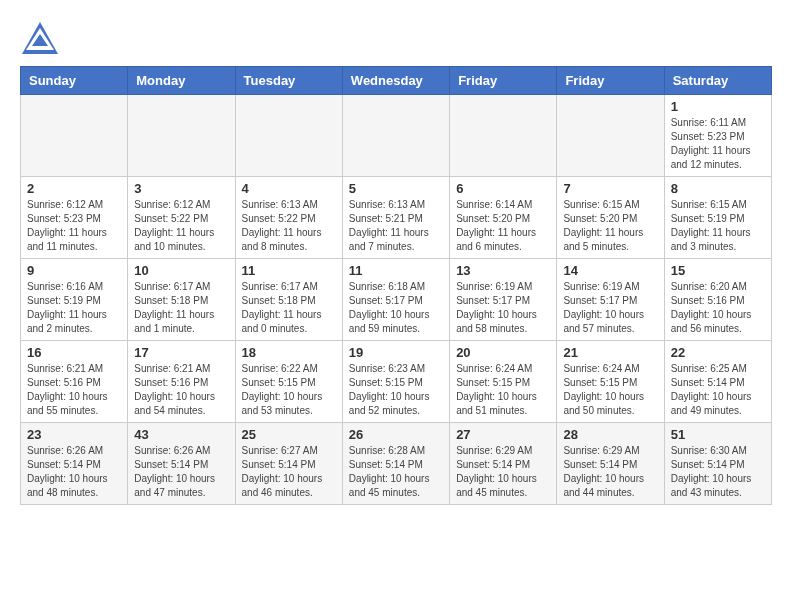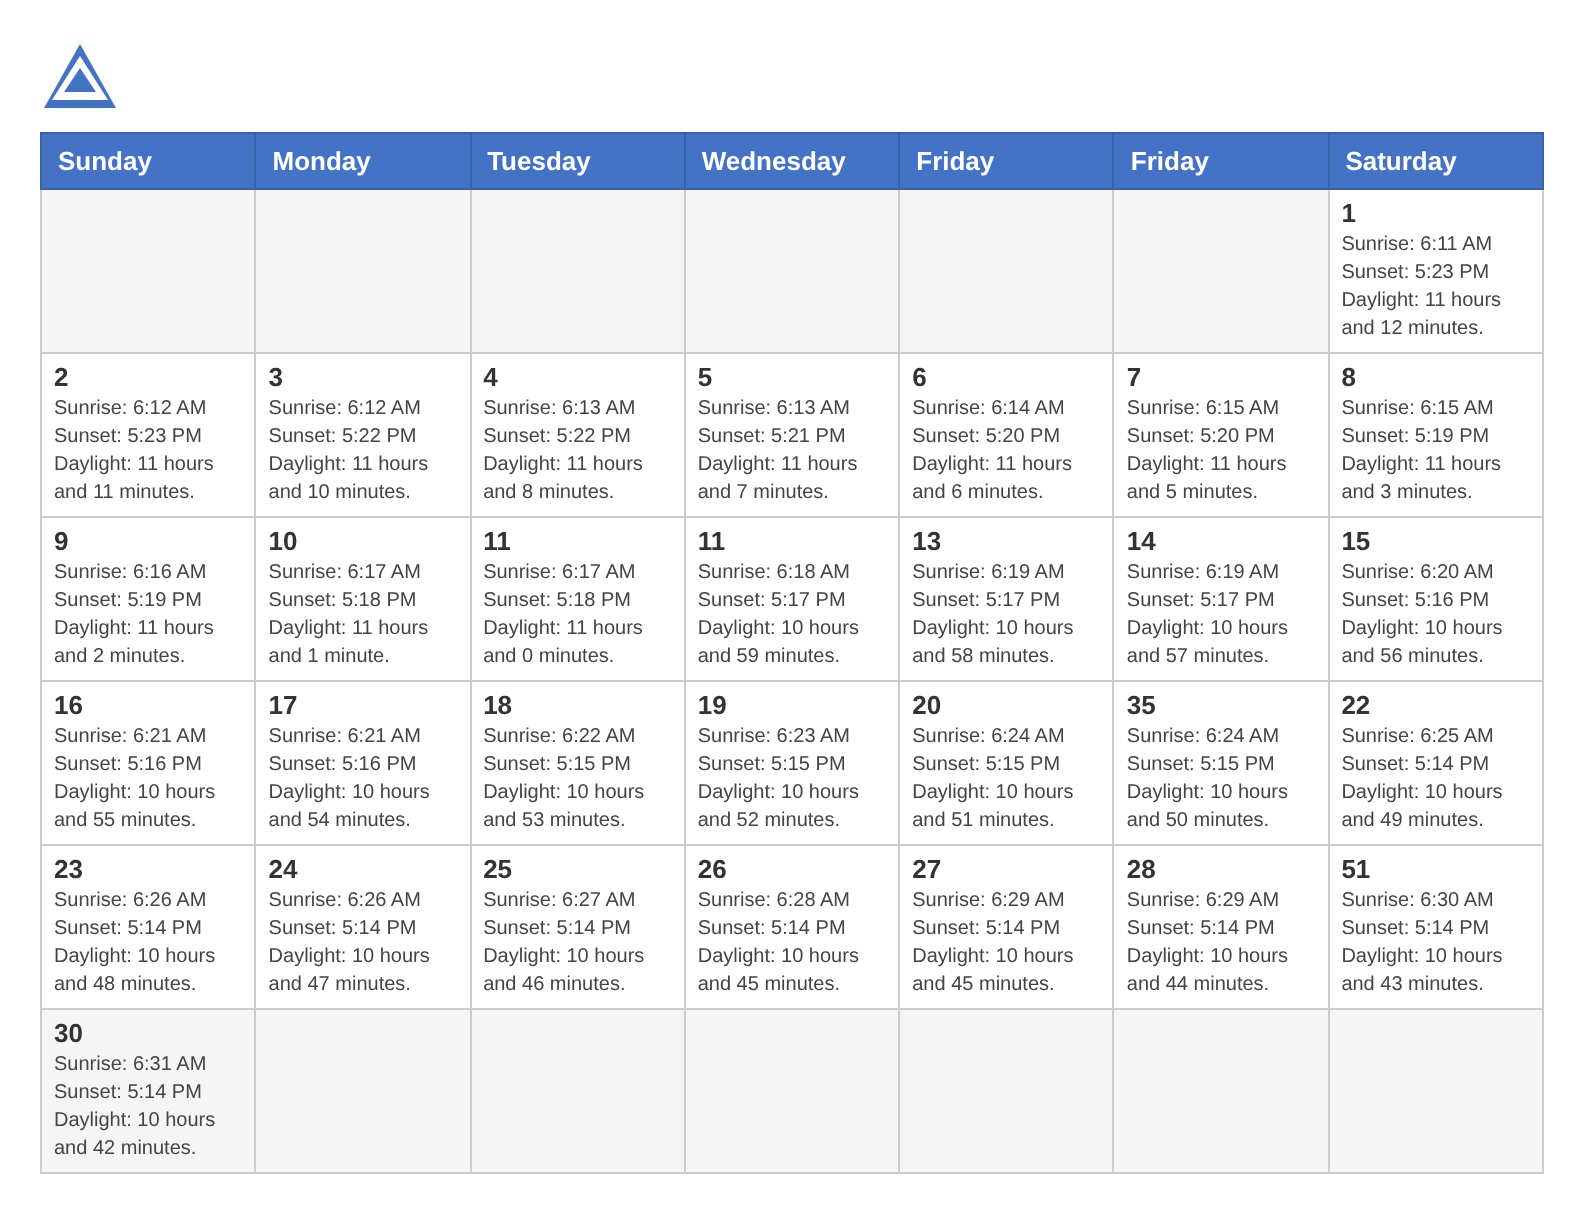"35" span.day-number { text: 35 -> 21 }
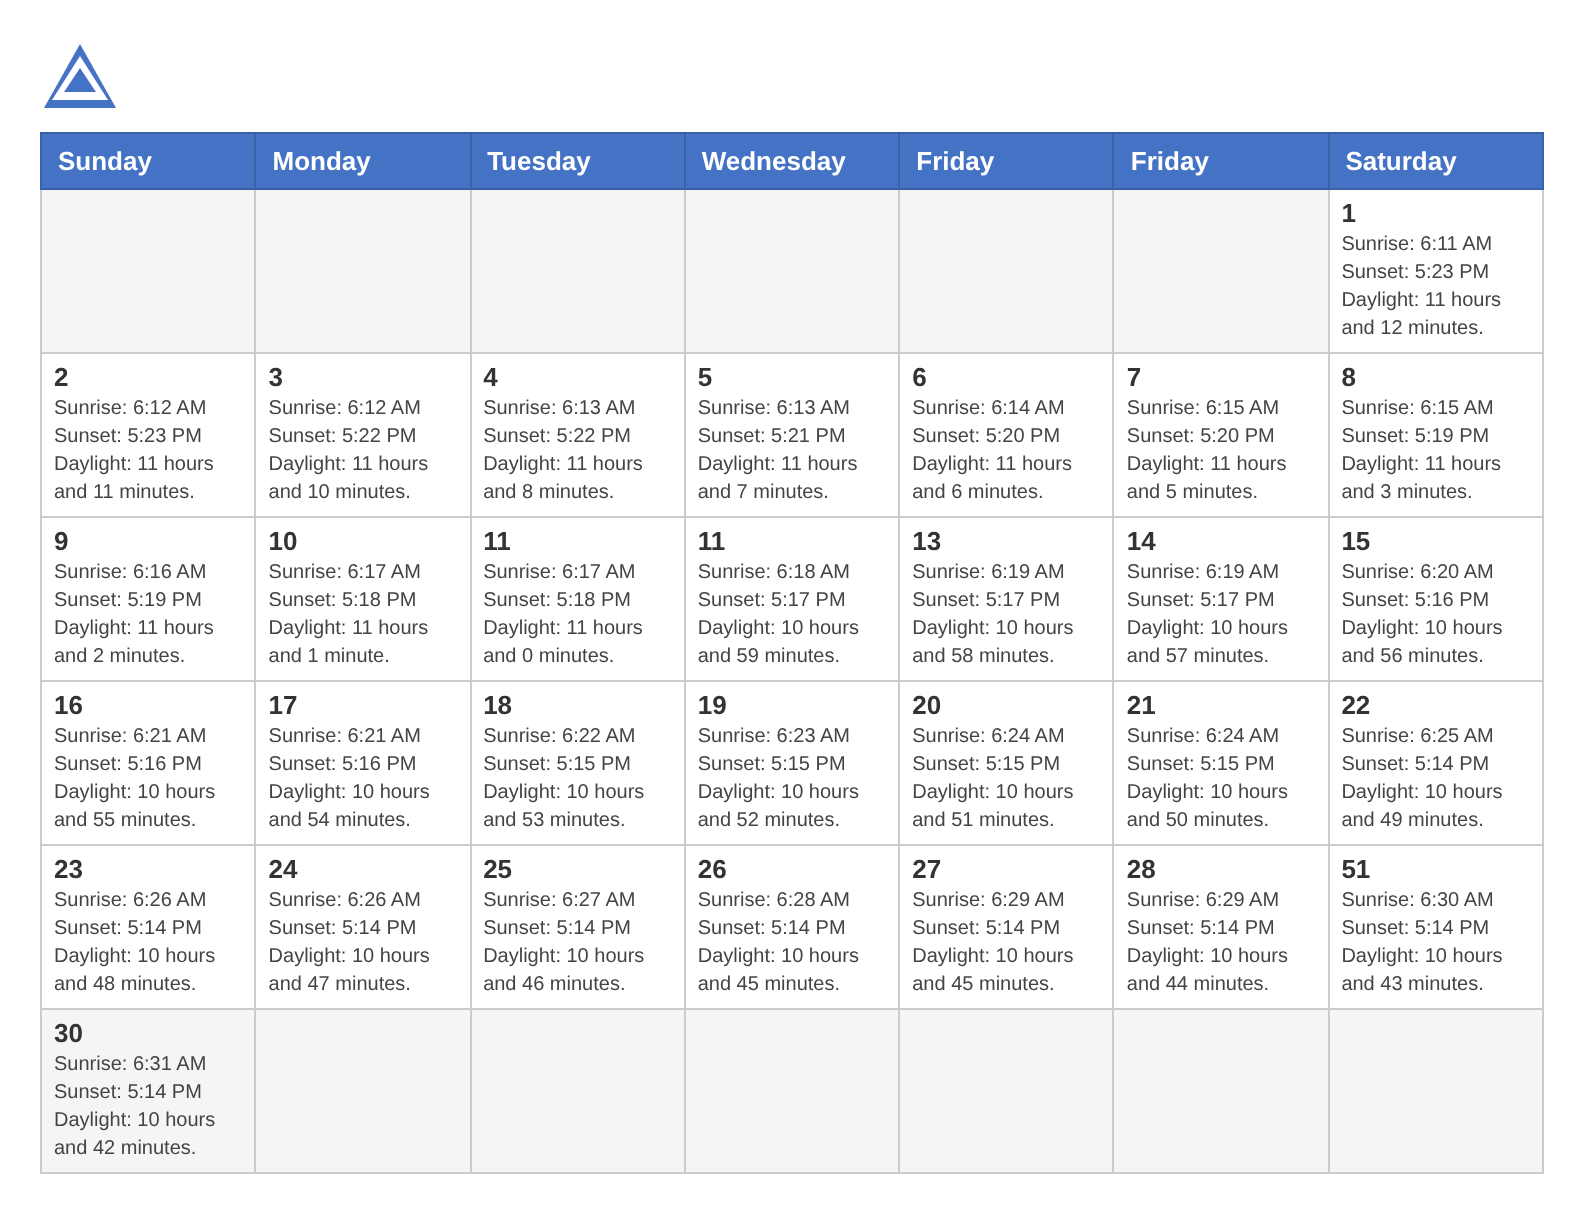"24" span.day-number { text: 24 -> 43 }
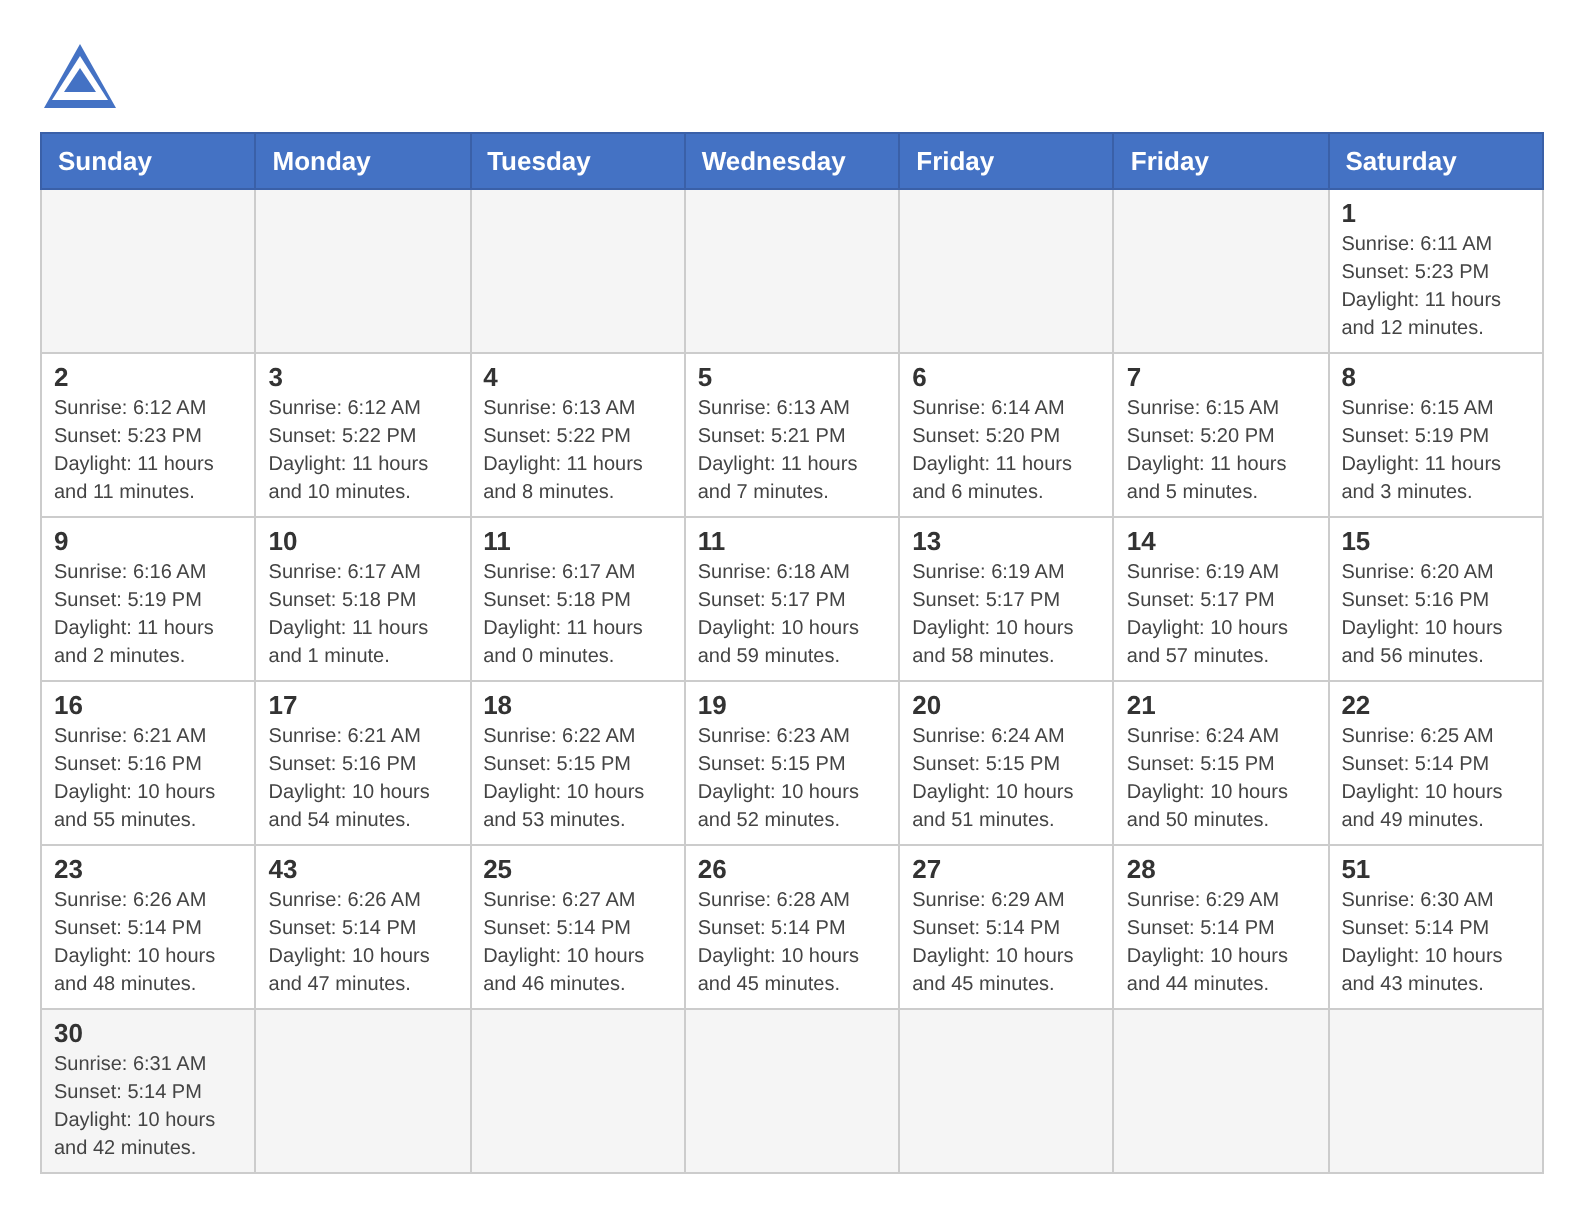"30" tr { html: <tr> <td> <span>30</span> <div>Sunrise: 6:31 AM<br>Sunset: 5:14 PM<br>Daylight: 10 hours and 42 minutes.</div> </td> <td></td> <td></td> <td></td> <td></td> <td></td> <td></td> </tr> -> none }
